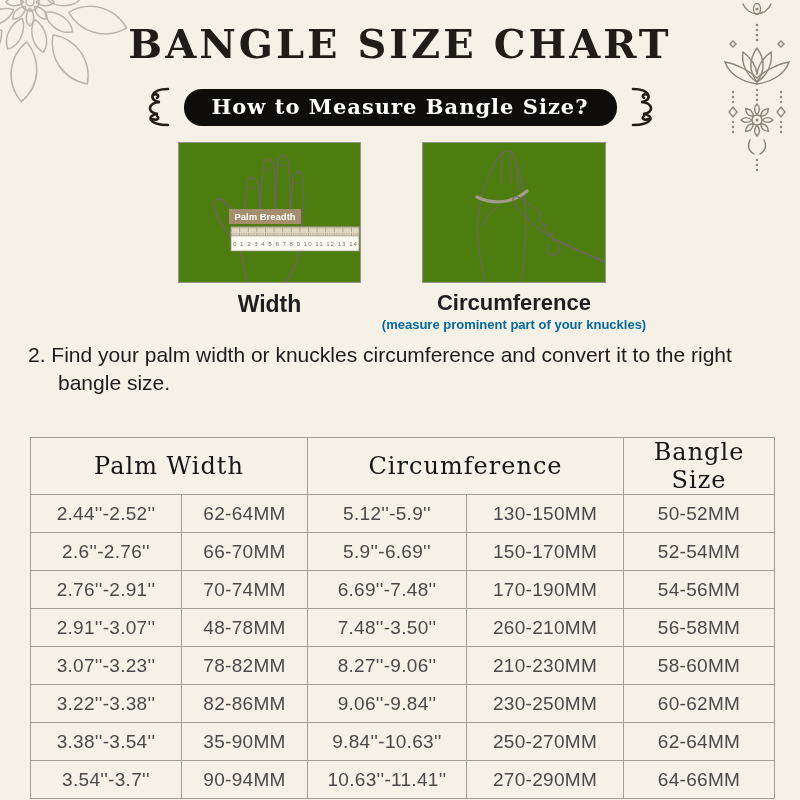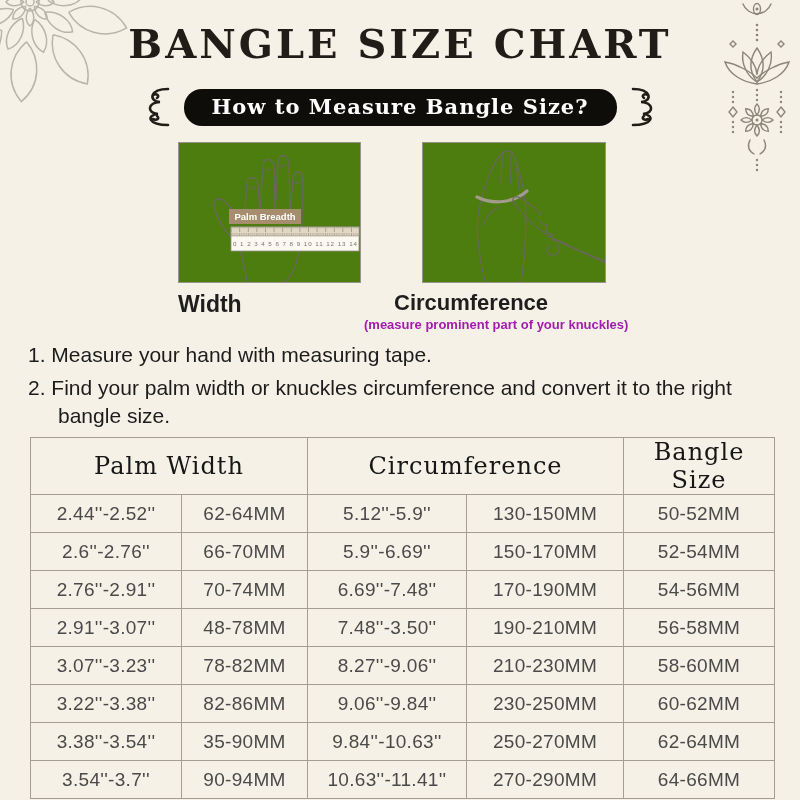"Width" .caption { text-align: none -> center }
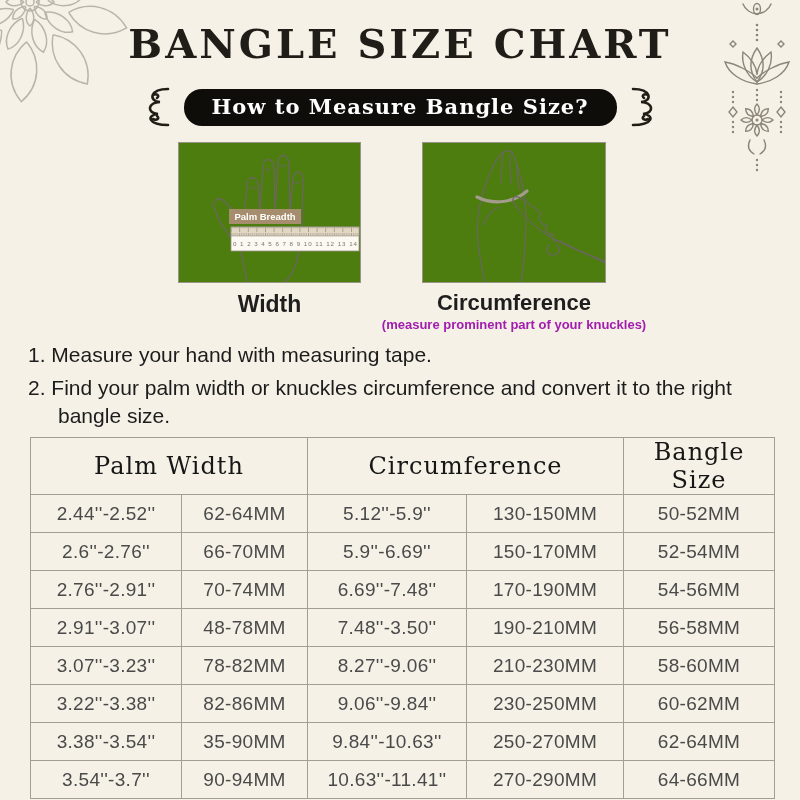"(measure prominent part of your" .cap-note { color: #a21caf -> #0369a1 }
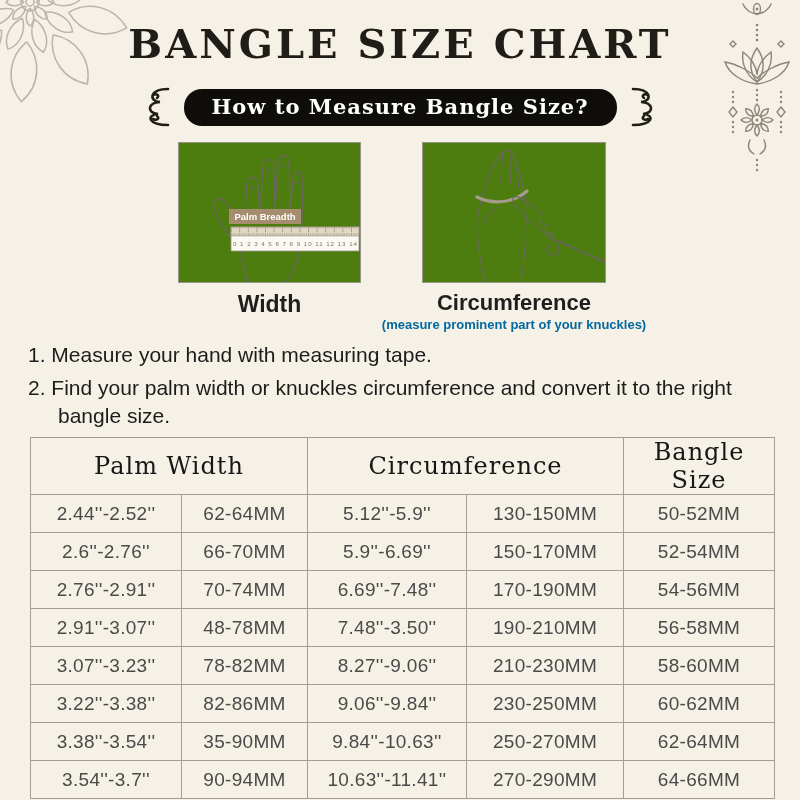"1. Measure your hand with" div.instr { html: <div>1. Measure your hand with measuring tape.</div> -> none }
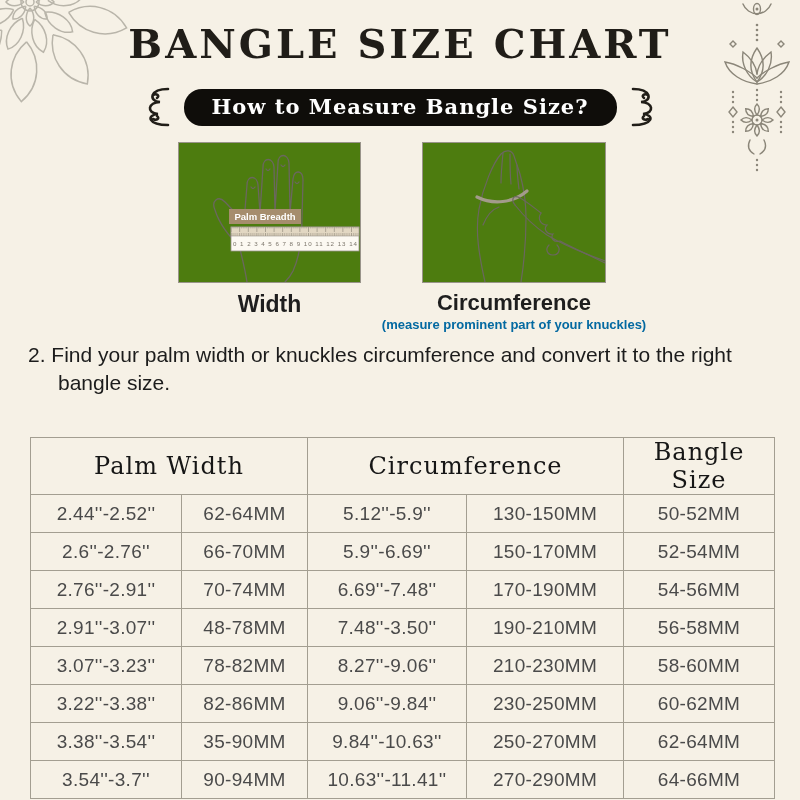"190-210MM" td { text: 190-210MM -> 260-210MM }
